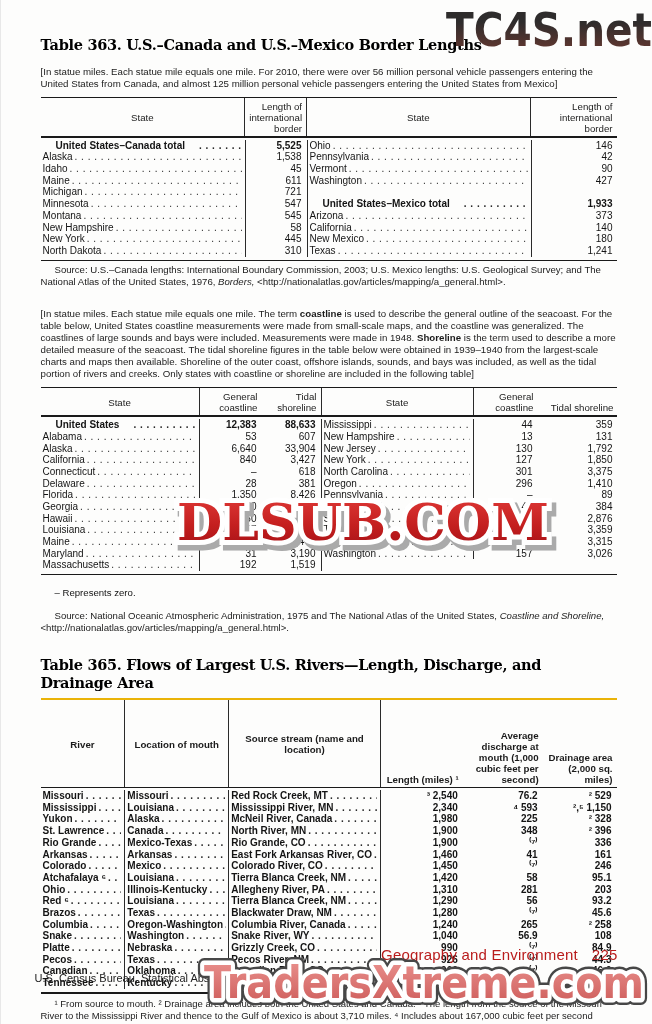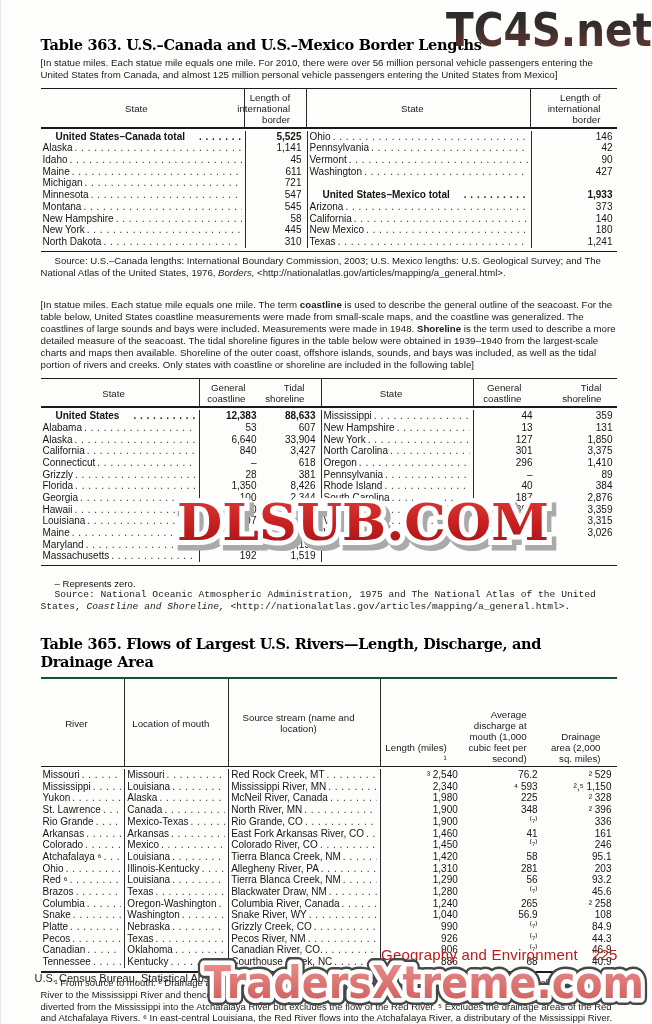"[In statue miles. Each statue" .t-note { margin-top: 3px -> 12px }
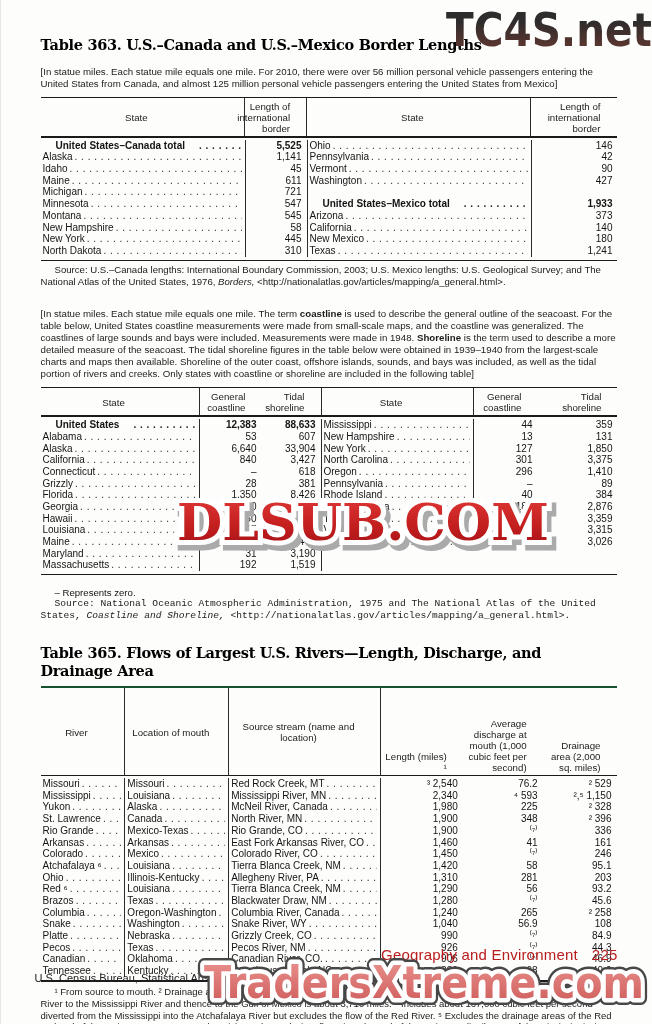"Length of international border" .hc { padding: 3px 16px 2px 4px -> 3px 4px 2px 4px }
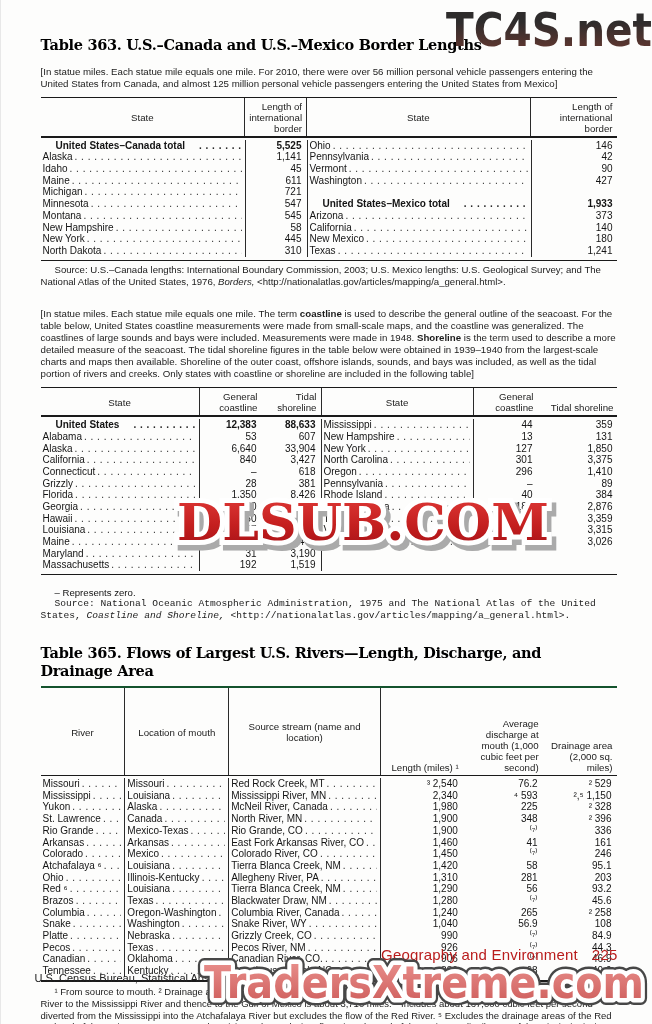"1,141" div.c { text: 1,141 -> 1,538 }
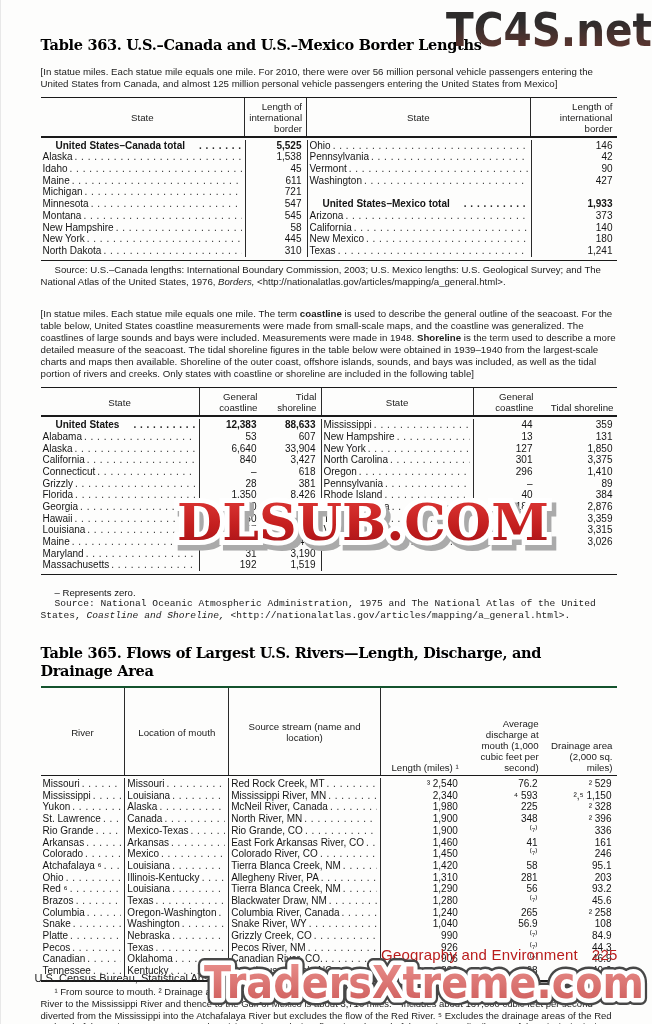"New Jersey" div.row { html: none -> <div> <div> <span>New Jersey</span> <span></span> </div> <div>130</div> <div>1,792</div> </div> }
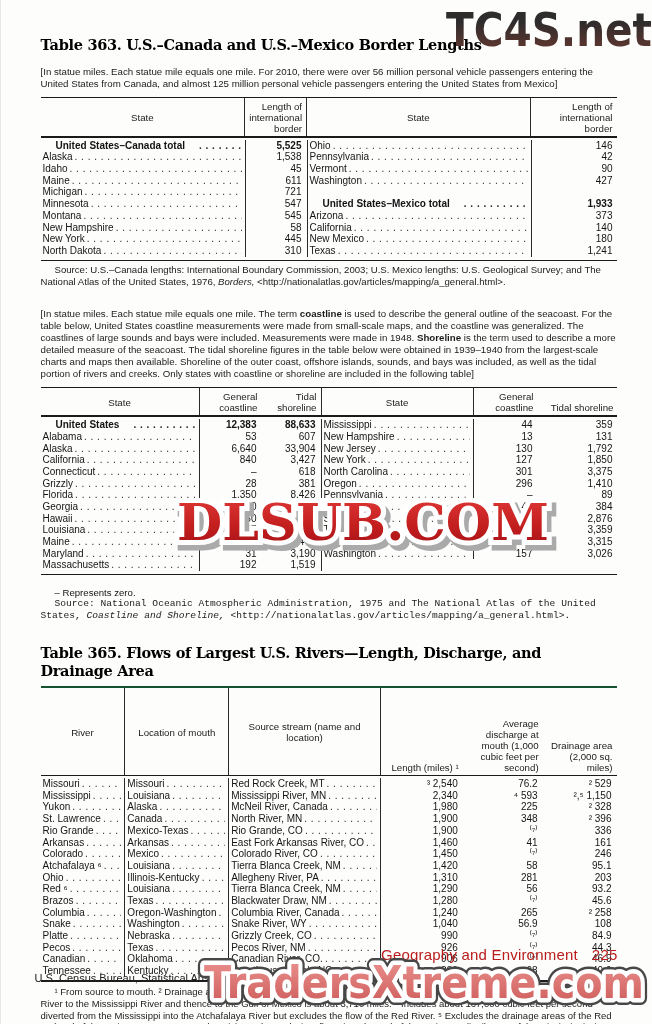"Grizzly" span { text: Grizzly -> Delaware }
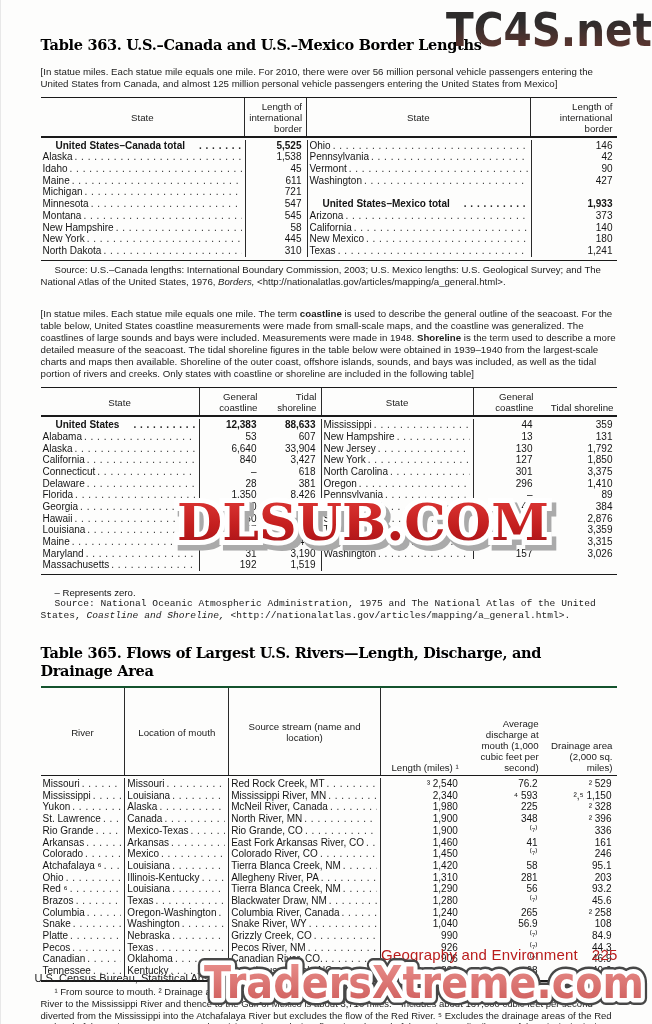"Source: National Oceanic Atmospheric" p.src-note { font-family: Liberation Mono, monospace -> none; margin-top: 0 -> 12px }
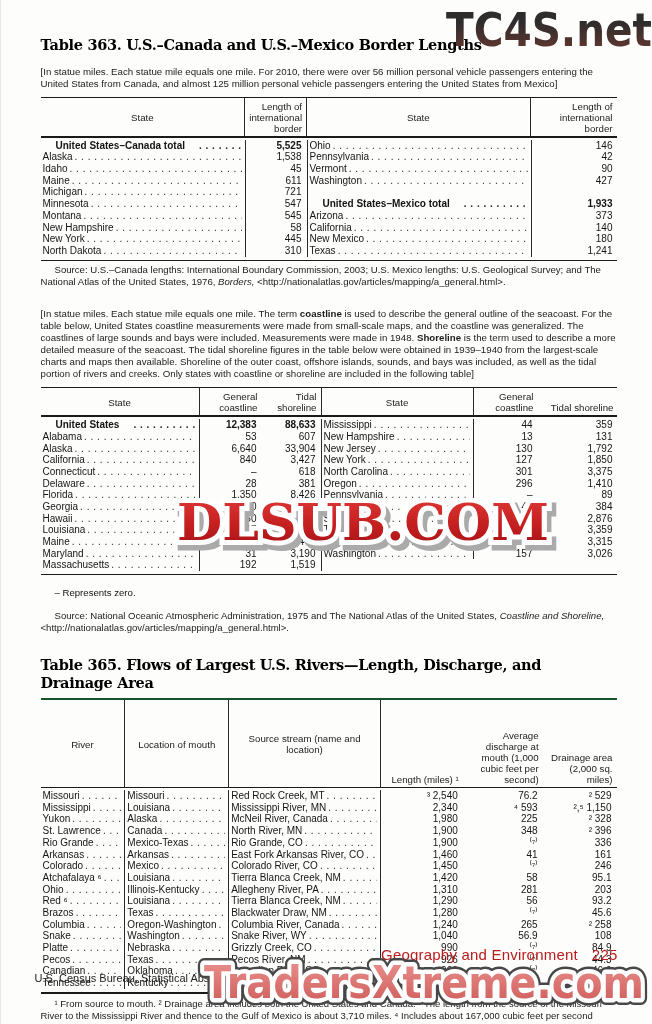"River" .t365 { border-top: 2px solid #14532d -> 2px solid #eab308; font-weight: none -> bold }
